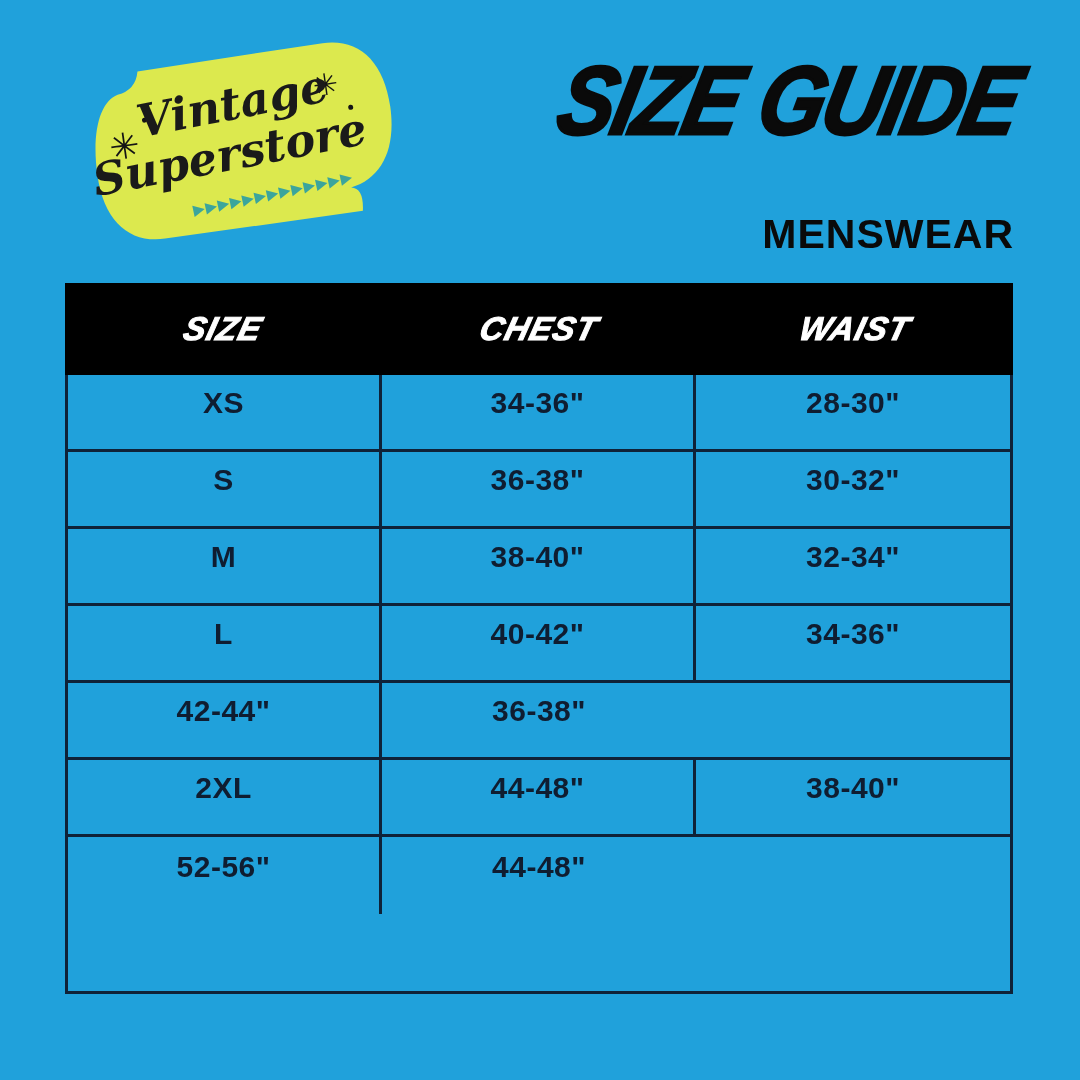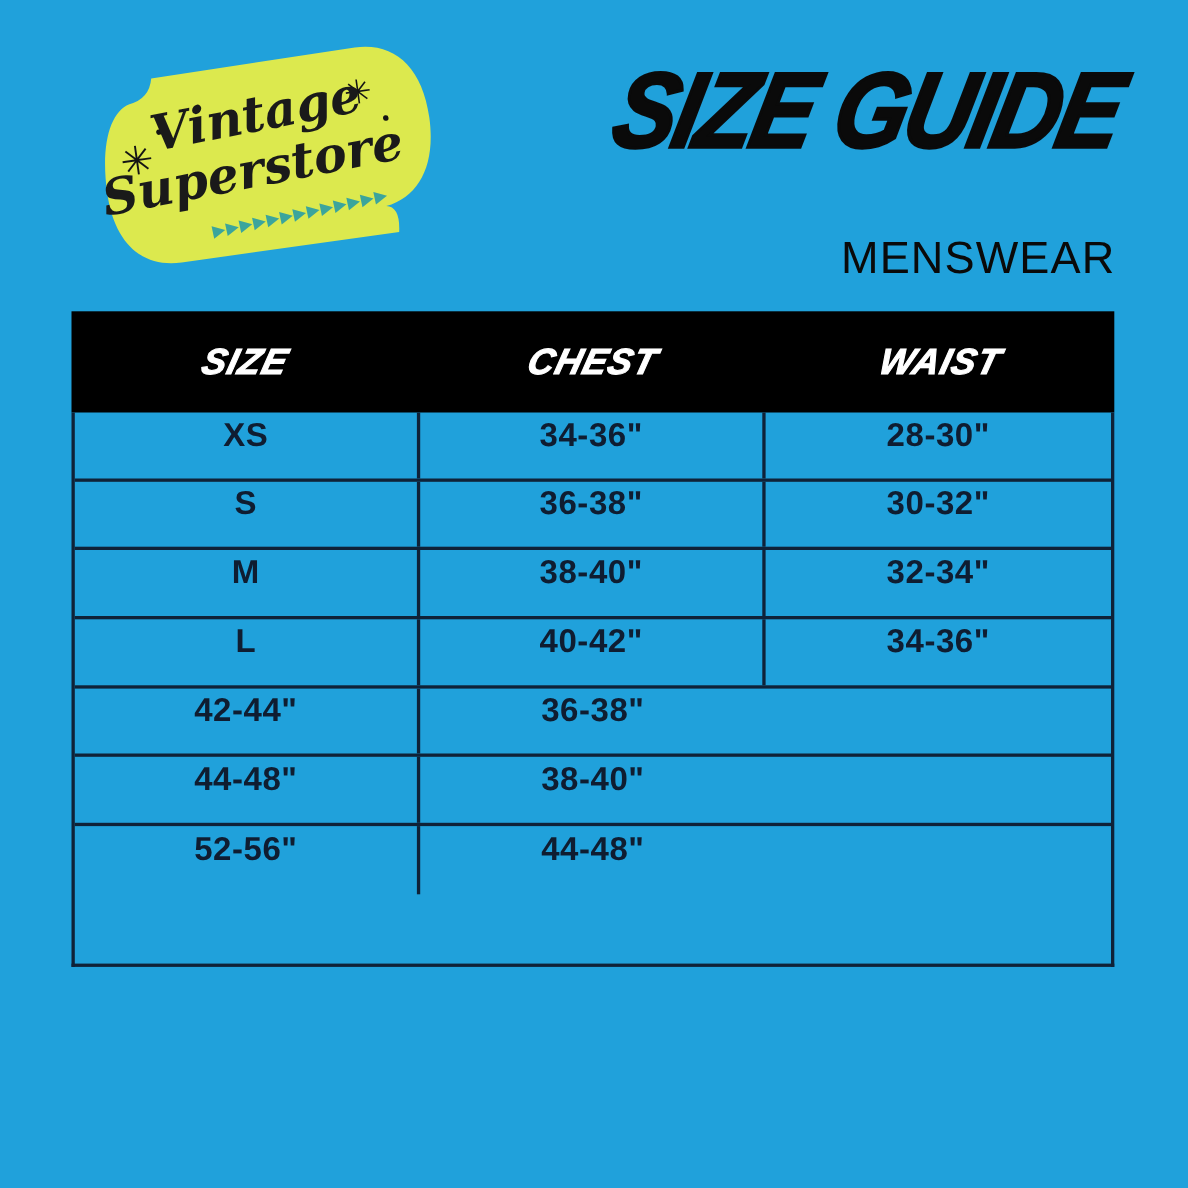"MENSWEAR" .subtitle { font-weight: normal -> bold }
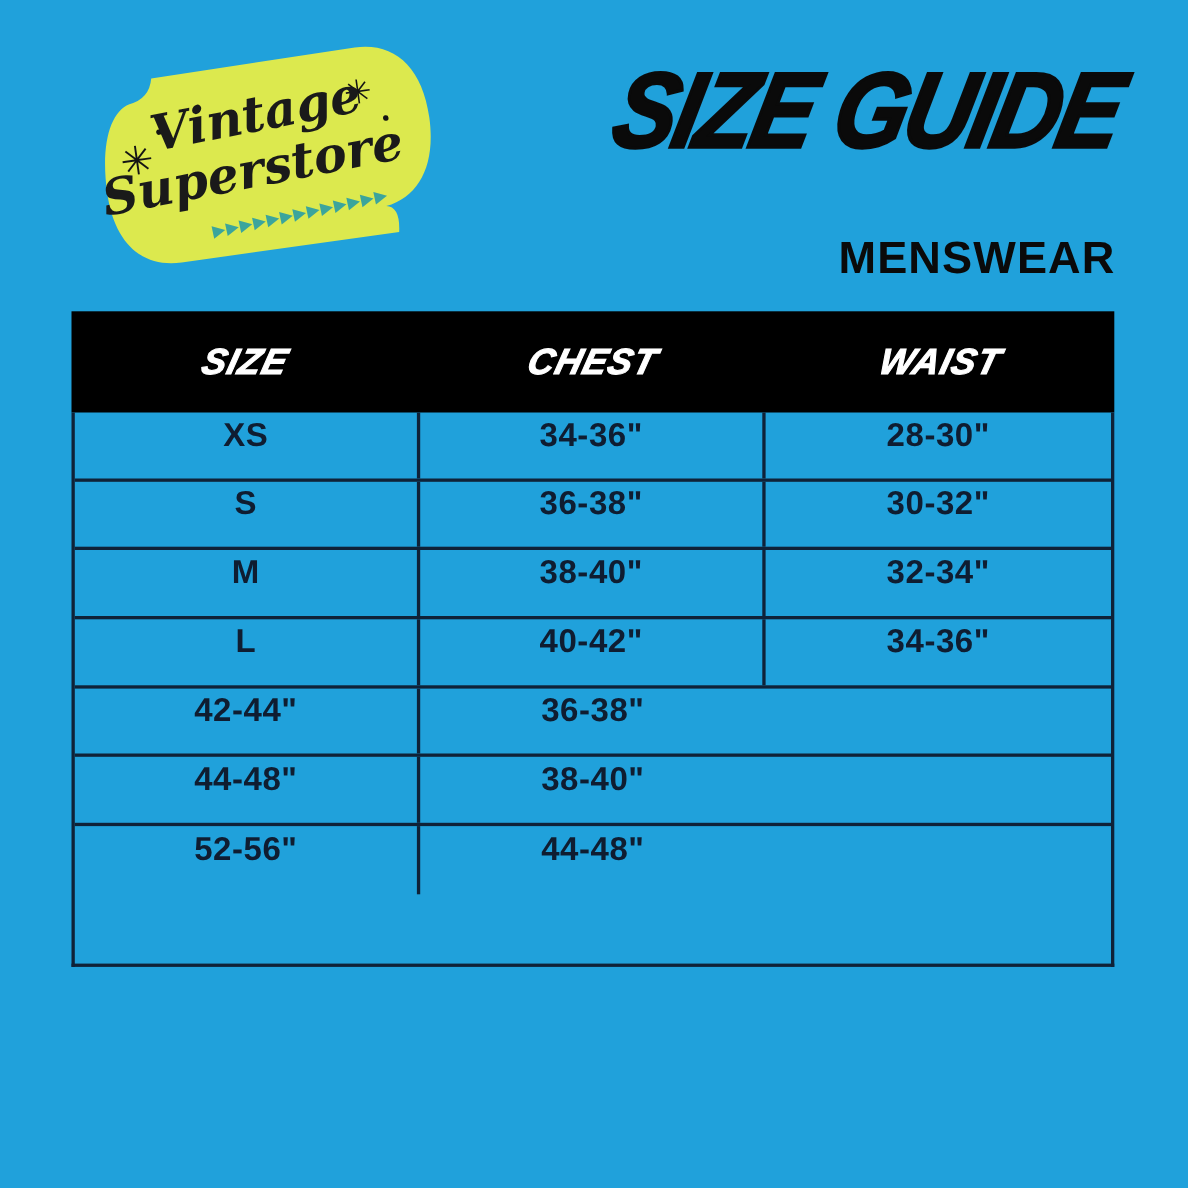"XS" .tbody { height: 504px -> 619px }
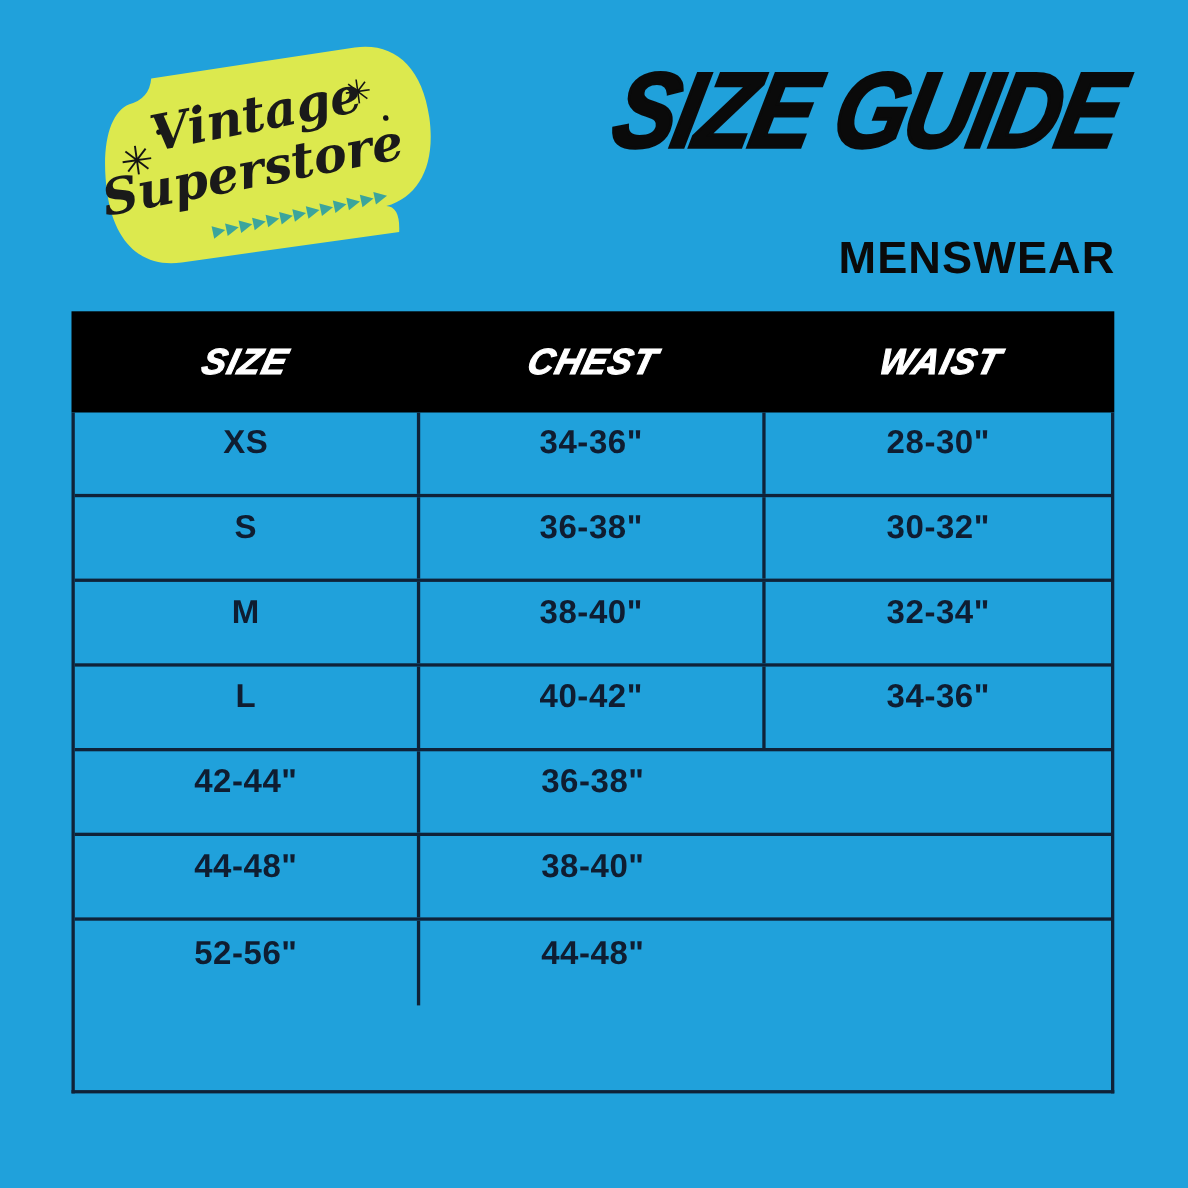"2XL" div.td { html: none -> <div> <span>2XL</span> </div> }
